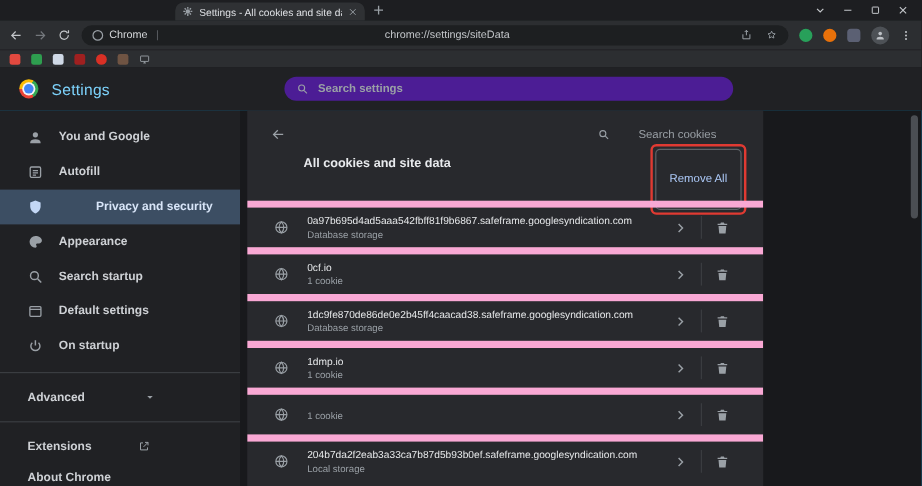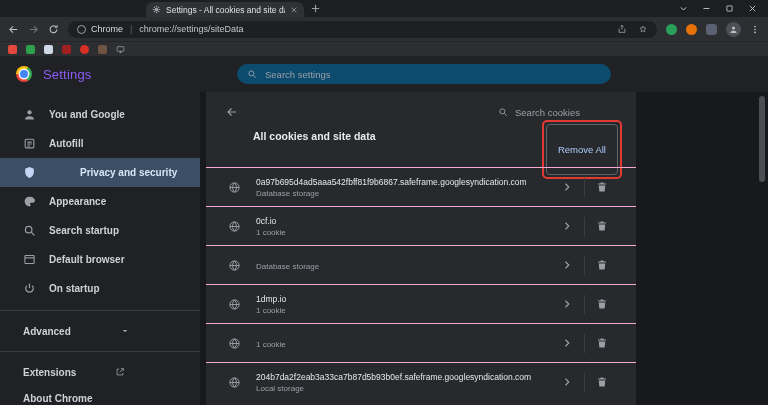"chrome://settings/siteData" .url { text-align: none -> center }
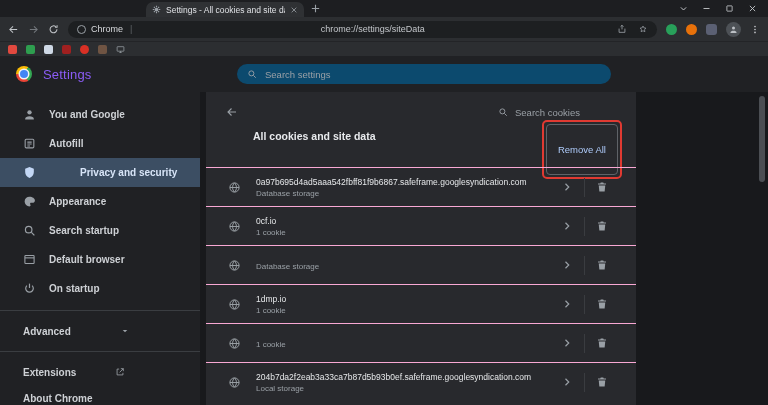"Settings" .settings-title { color: #8b5cf6 -> #7dd3fc }
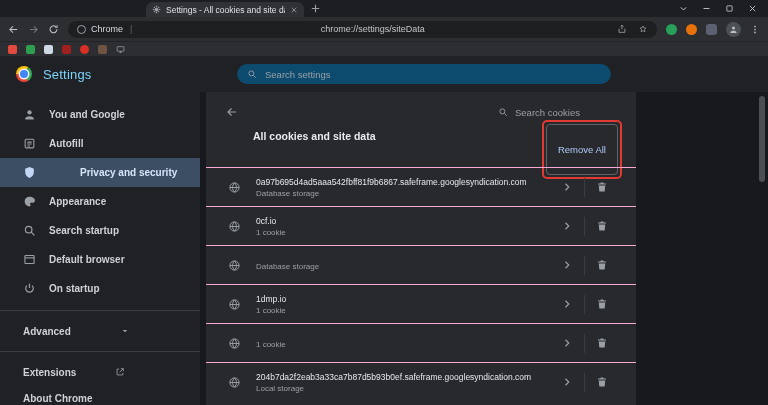"Search settings" .settings-search { background: #0c4a6e -> #4c1d95; font-weight: none -> bold }
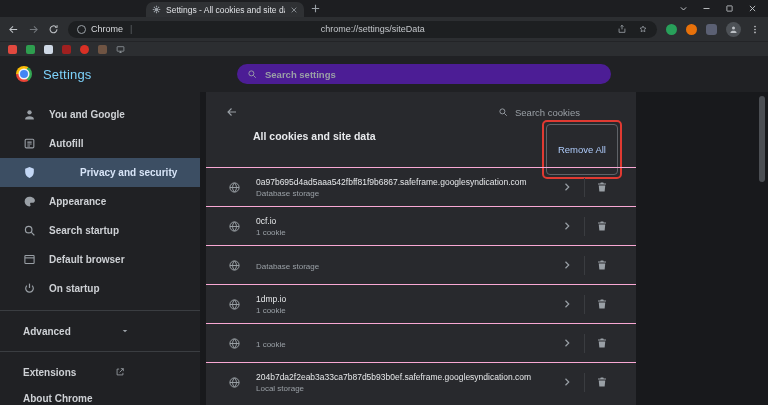"Search cookies" .cookie-search { gap: 7px -> 24px }
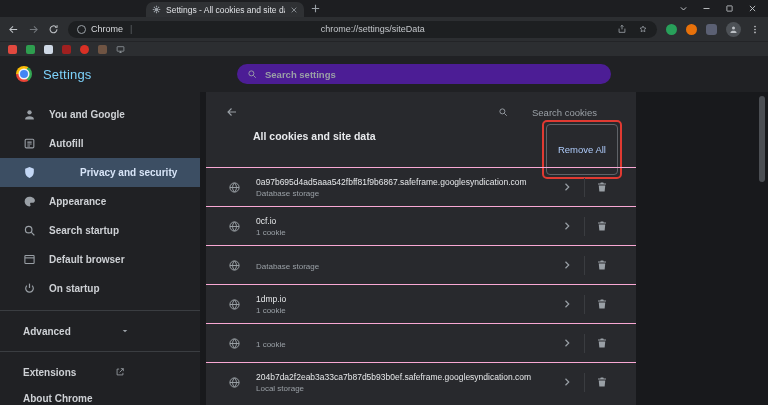"0a97b695d4ad5aaa542fbff81f9b6867.safefra" .site-row { border-top: 1px solid #f9a8d4 -> 6px solid #f9a8d4 }
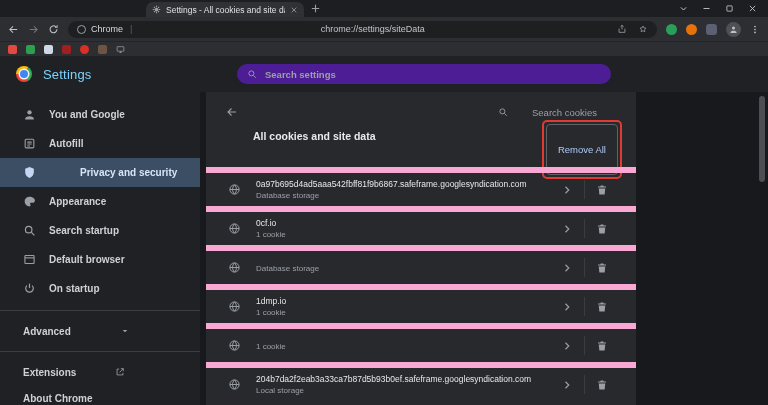"Default browser" span.sb-label { text: browser -> settings }
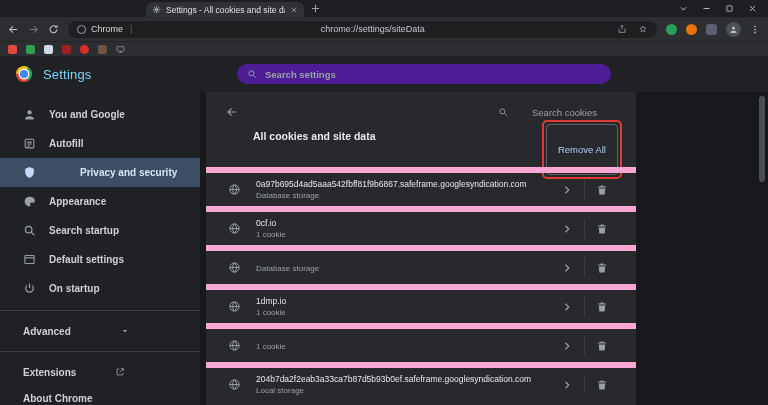"1dc9fe870de86de0e2b45ff4caacad38.safefra" div.row-title { html: none -> <div>1dc9fe870de86de0e2b45ff4caacad38.safeframe.googlesyndication.com</div> }
